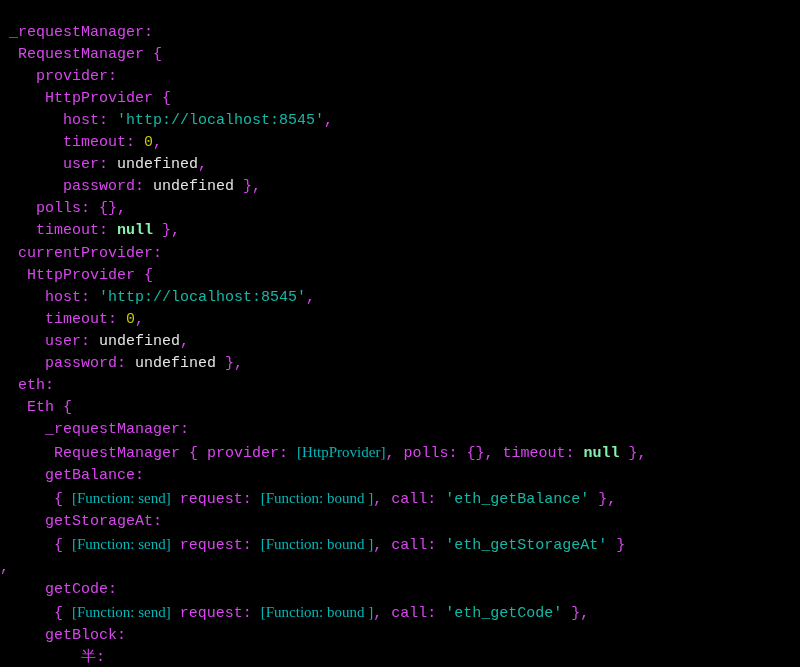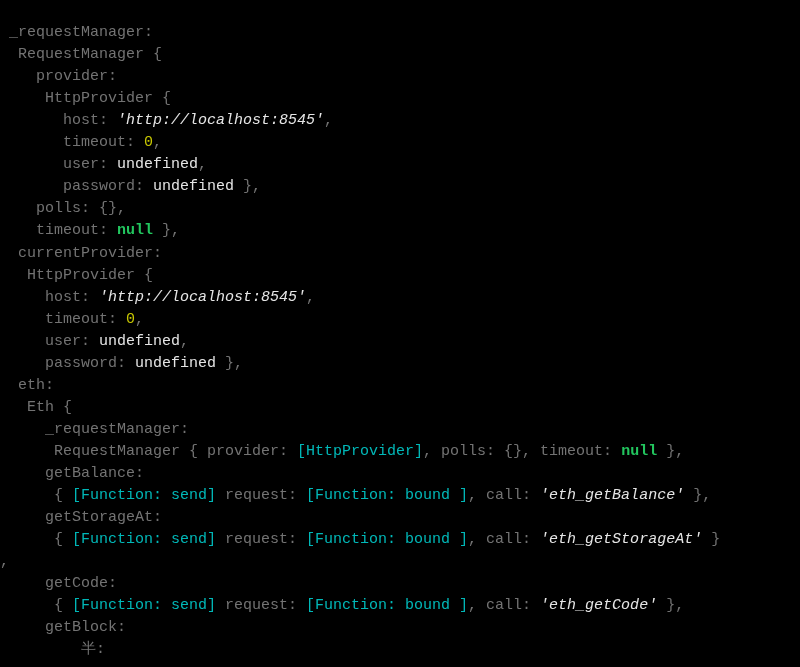"_requestManager:" .w { color: #737373 -> #d946ef }
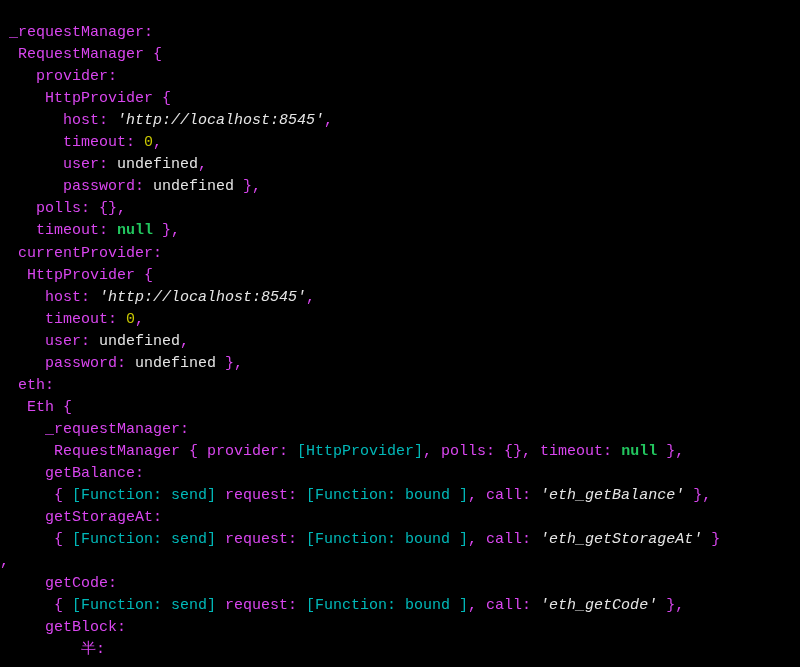"'http://localhost:8545'" .g { color: #e5e5e5 -> #14b8a6; font-style: italic -> none }
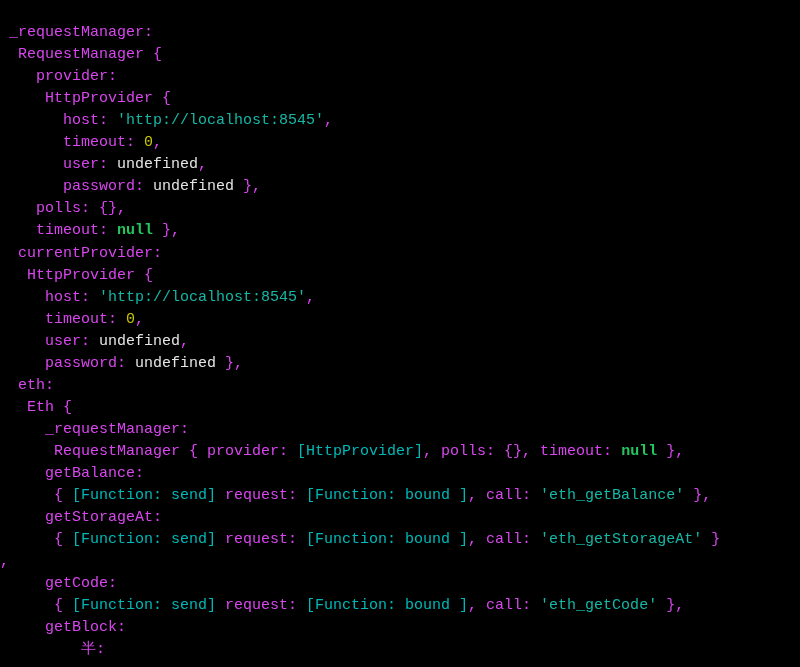"null" .k { color: #22c55e -> #86efac }
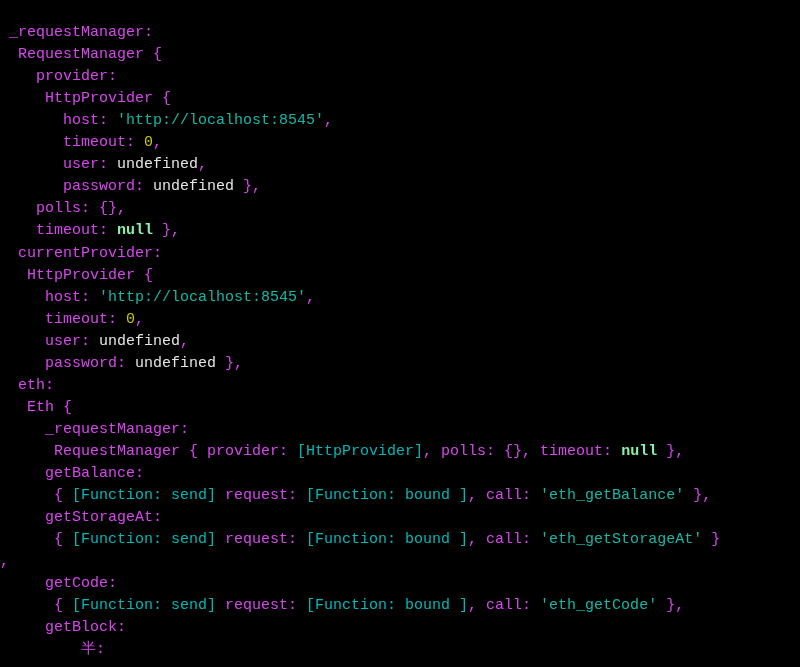"[HttpProvider]" .c { font-family: none -> Liberation Serif, serif }
